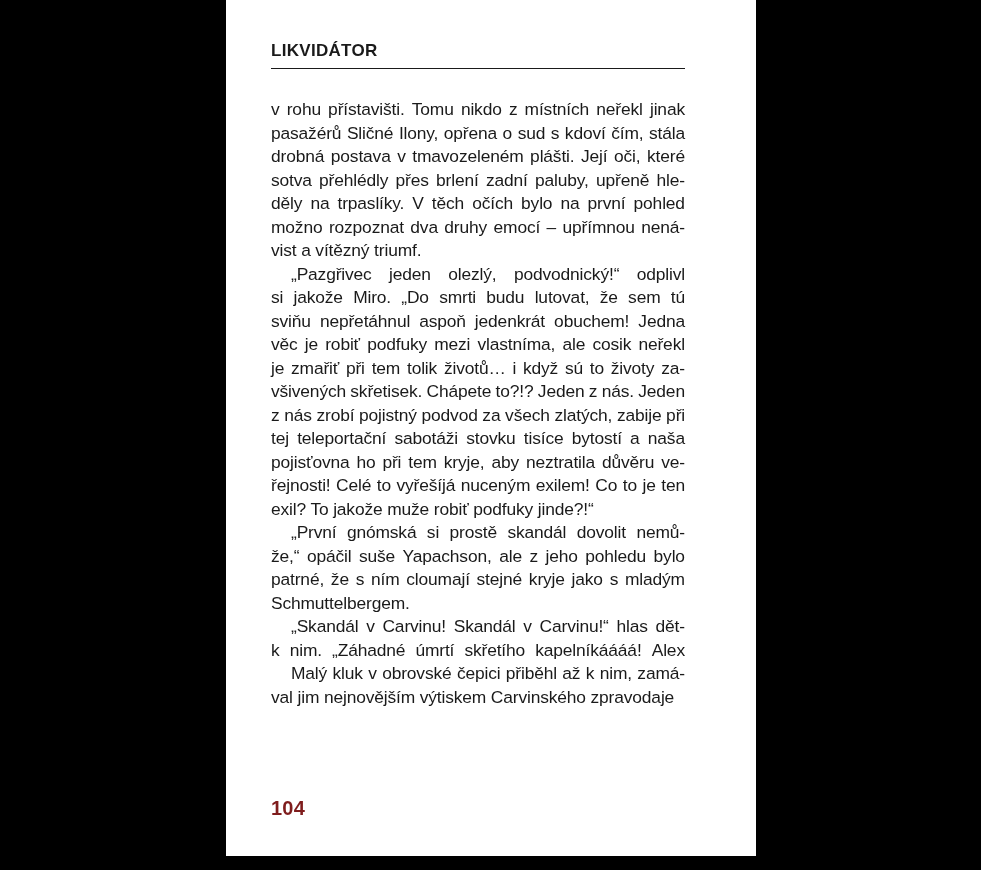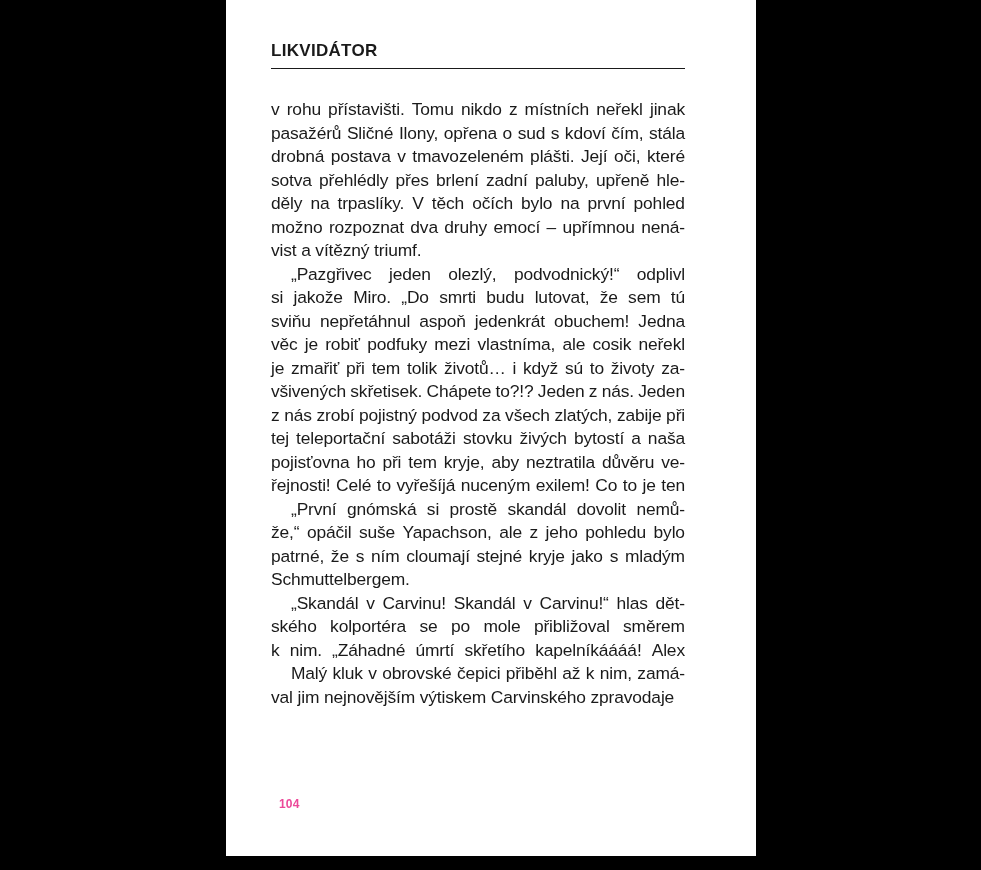"živých" span { text: živých -> tisíce }
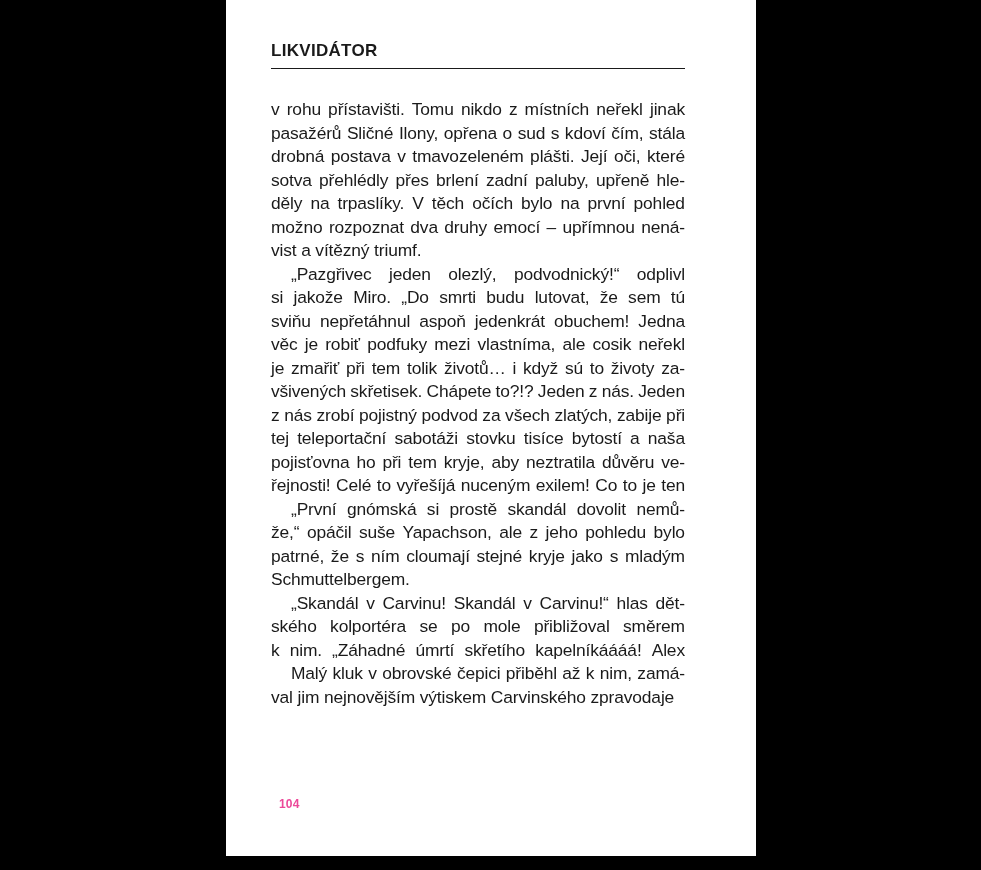"exil? To jakože muže robiť" span.line { html: none -> <span>exil? To jakože muže robiť podfuky jinde?!“</span> }
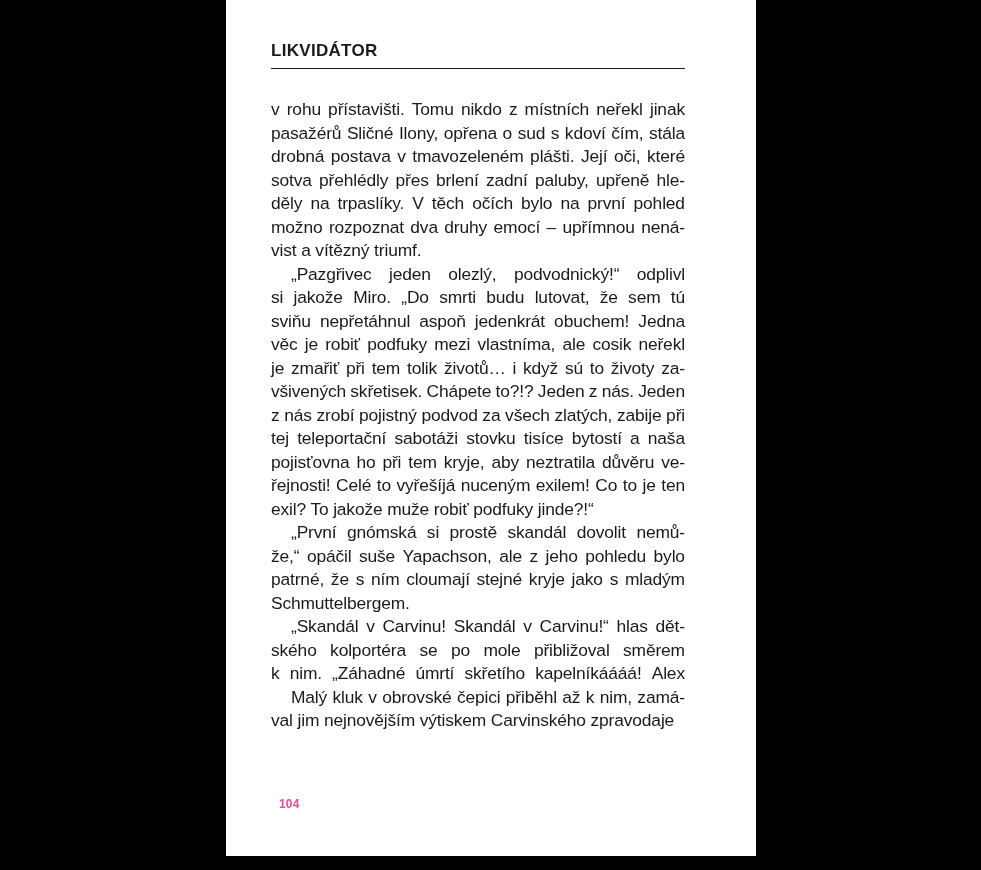"ského" span.line { html: <span> <span>ského</span> <span>kolportéra</span> <span>se</span> <span>po</span> <span>mole</span> <span>přibližoval</span> <span>směrem</span> </span> -> none }
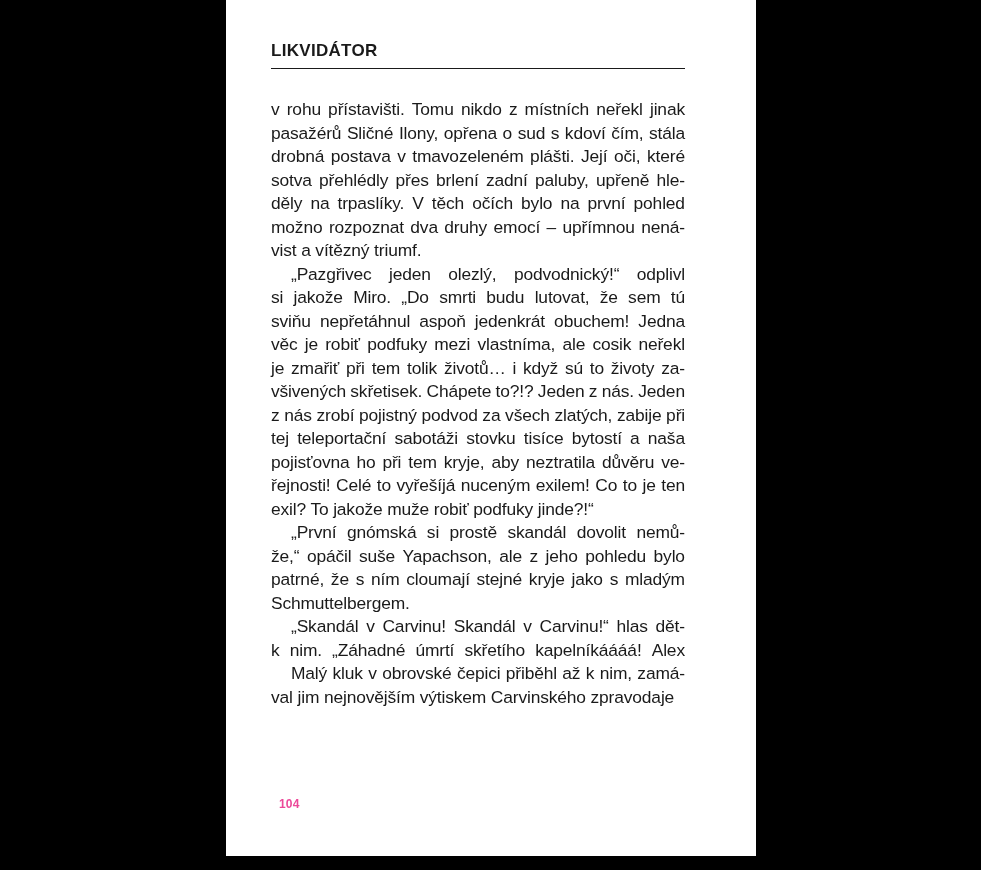"104" .page-number { color: #ec4899 -> #7f1d1d; font-size: 12px -> 20px; left: 53px -> 45px }
